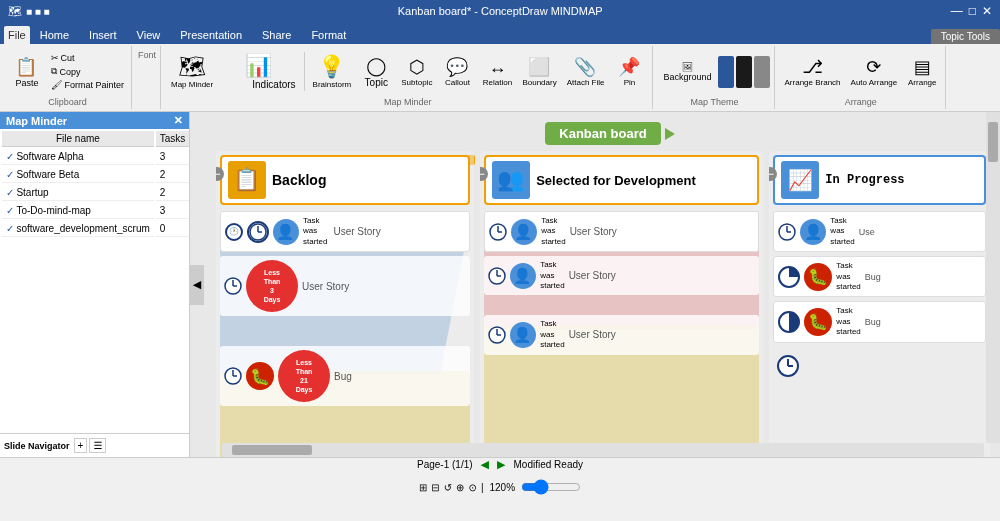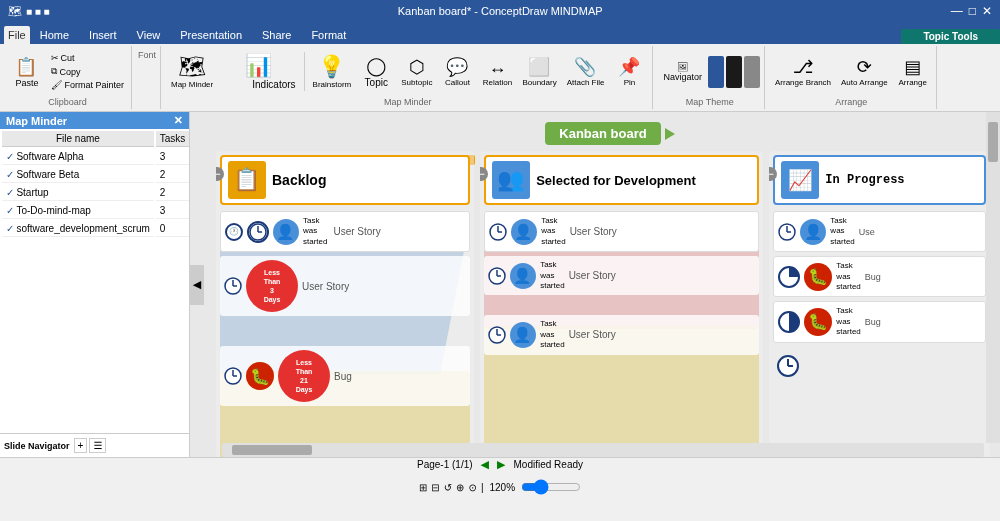"Topic Tools" div { background: #0f766e -> #737373; font-weight: bold -> none; padding: 2px 22px -> 2px 10px }
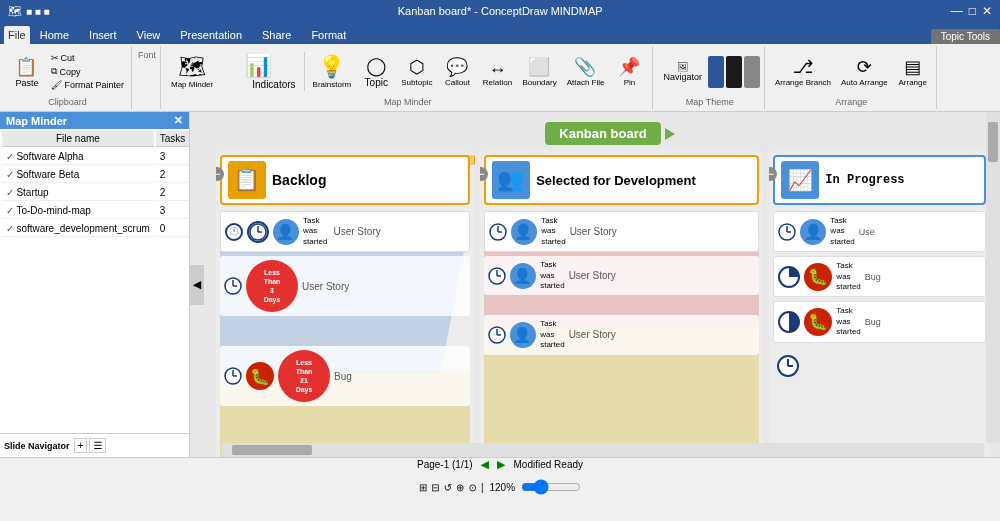"Navigator" span { text: Navigator -> Background }
